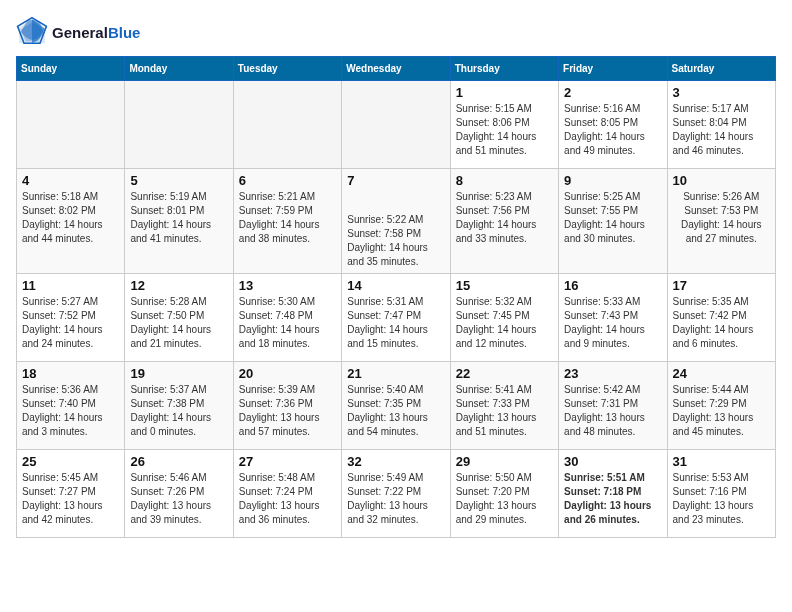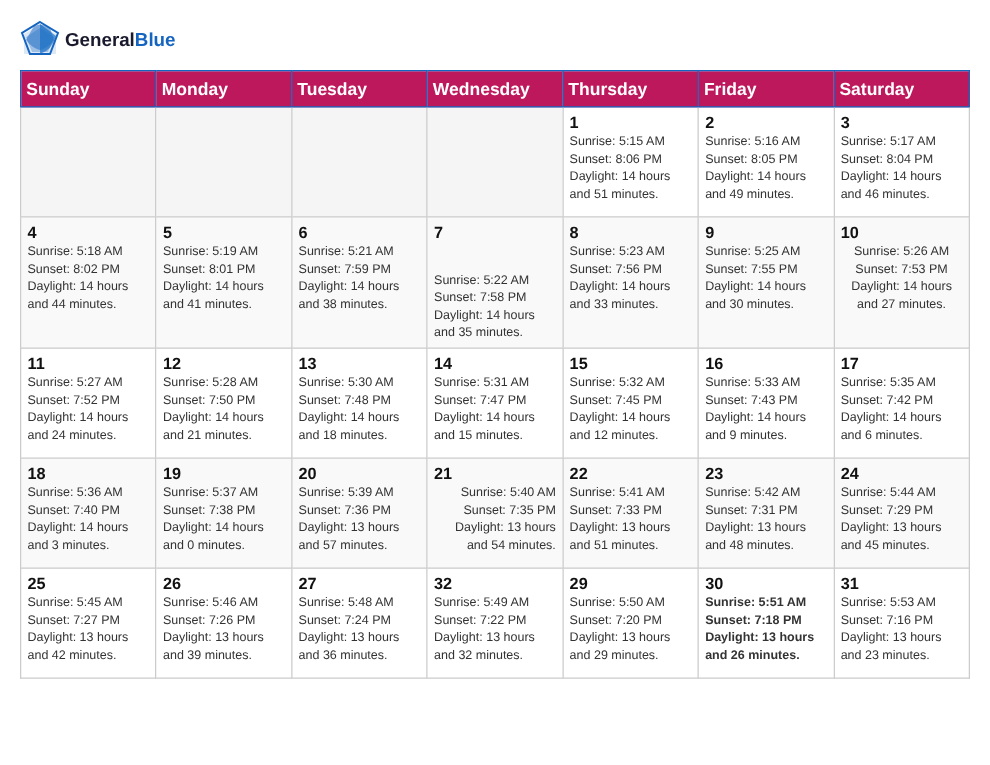"Sunday" th { background: #be185d -> #0369a1; font-size: 14px -> 10px }
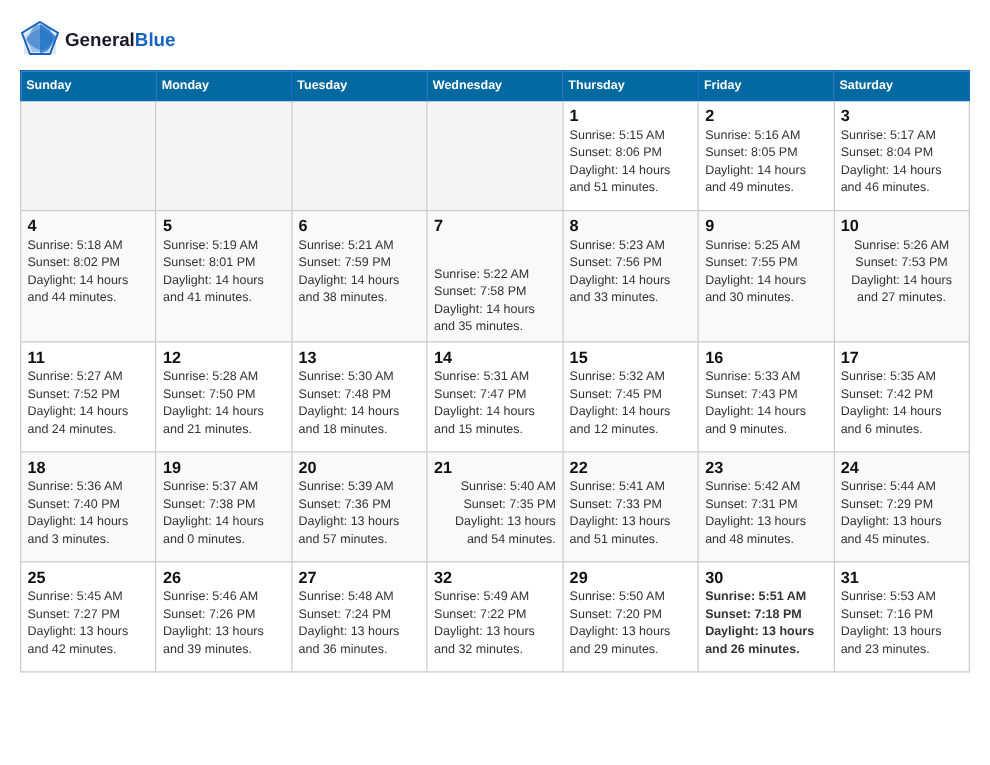"Sunrise: 5:40 AM" div.day-info { text-align: right -> none }
